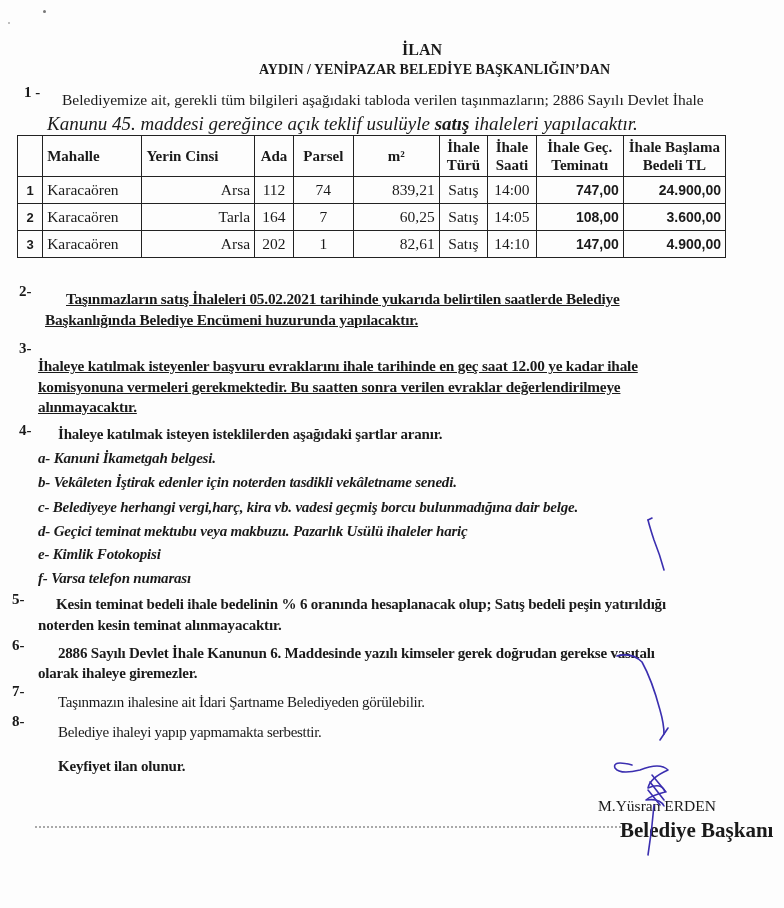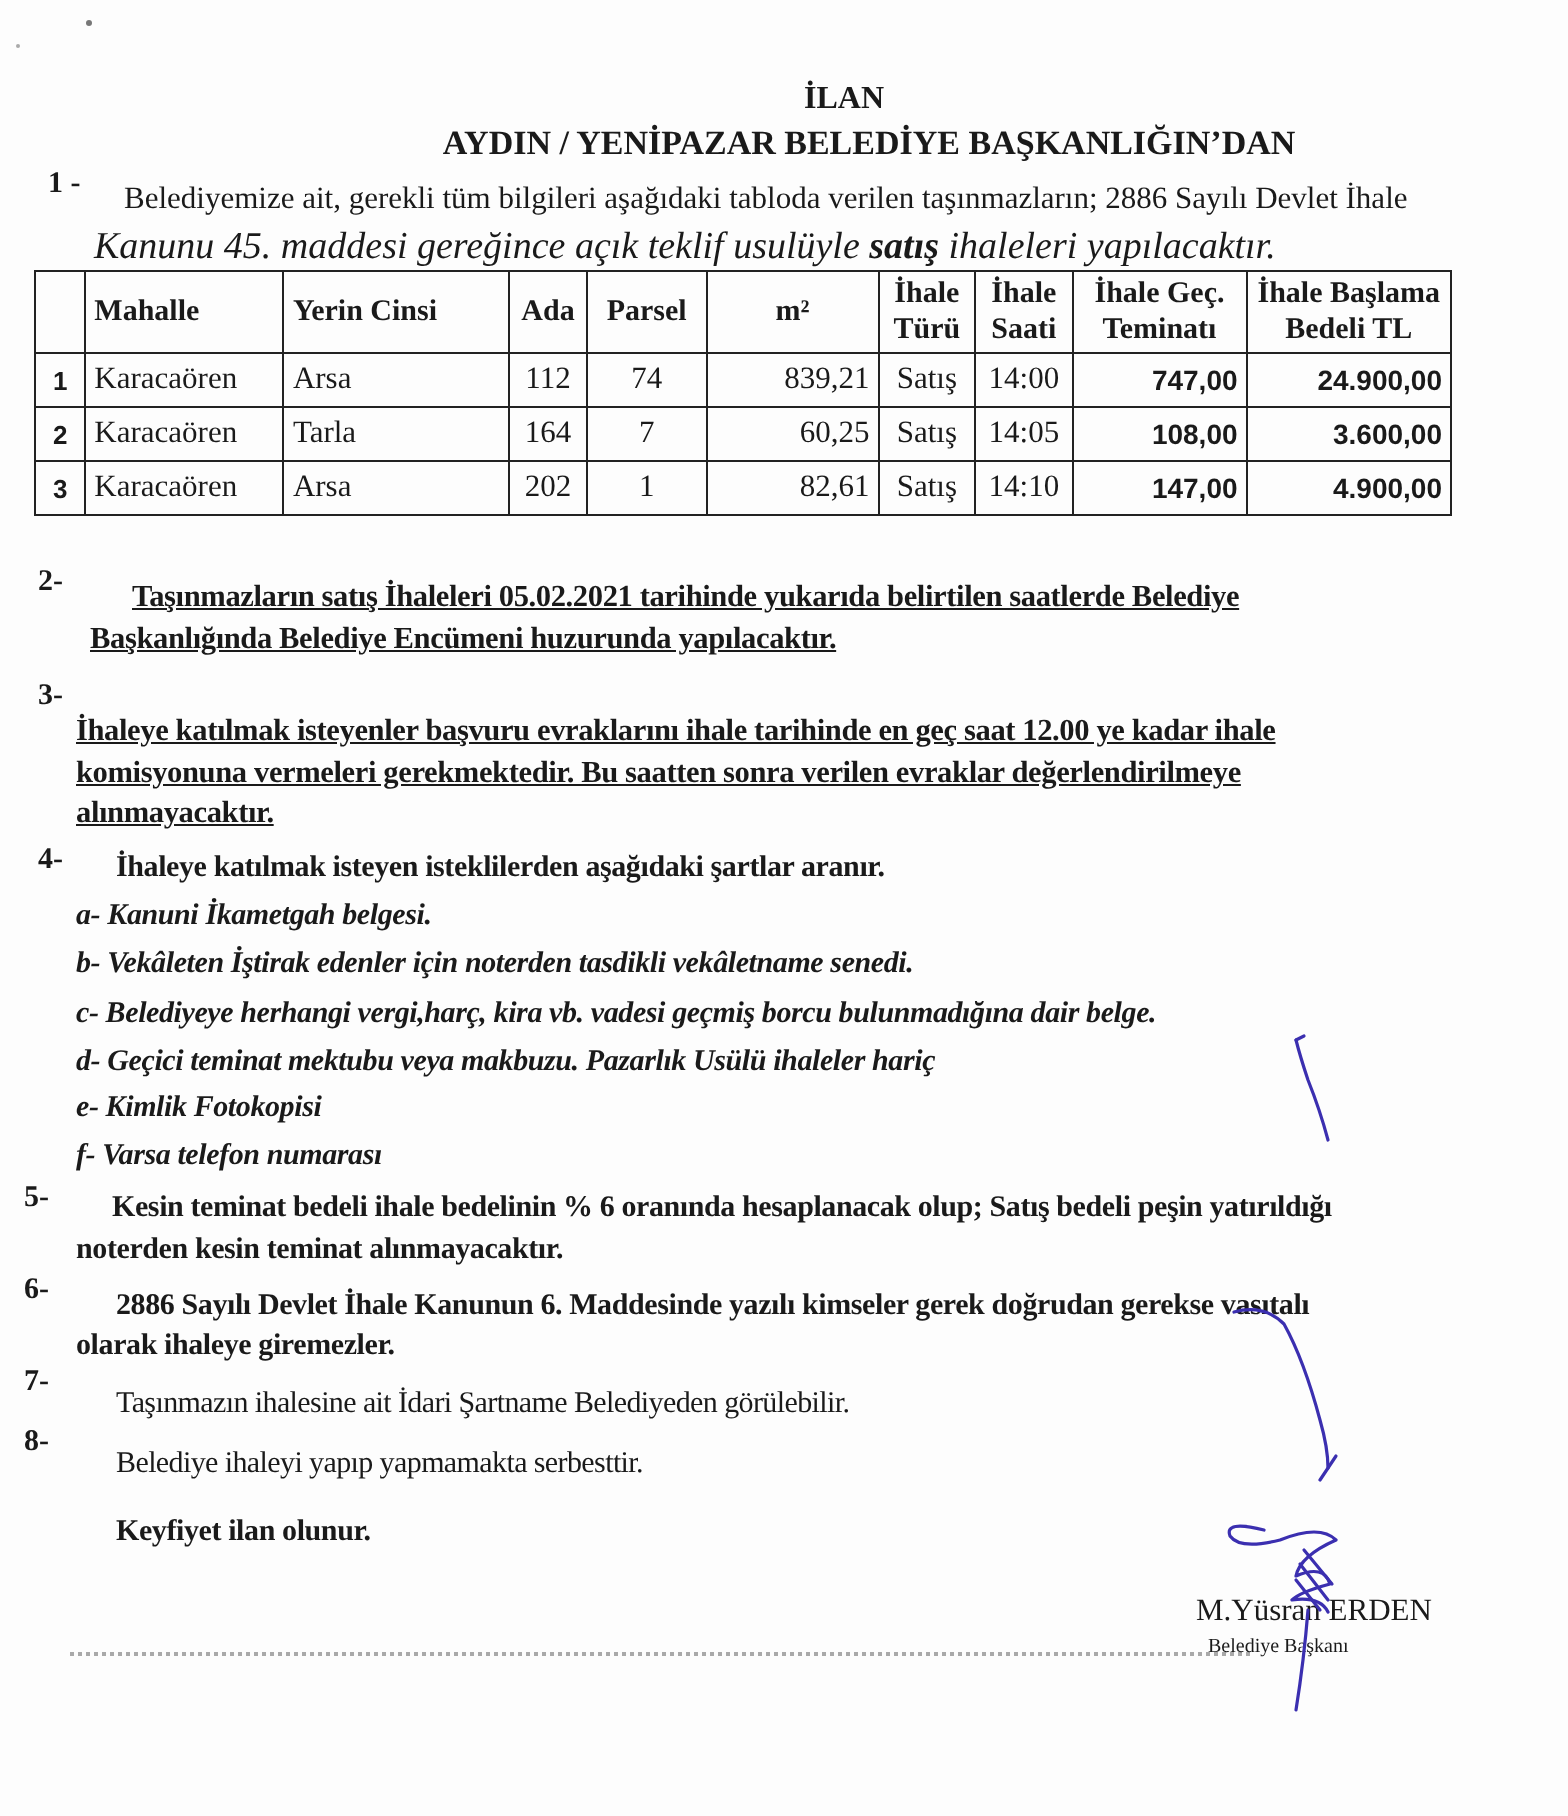"AYDIN / YENİPAZAR BELEDİYE" .t2 { font-size: 17px -> 14px }
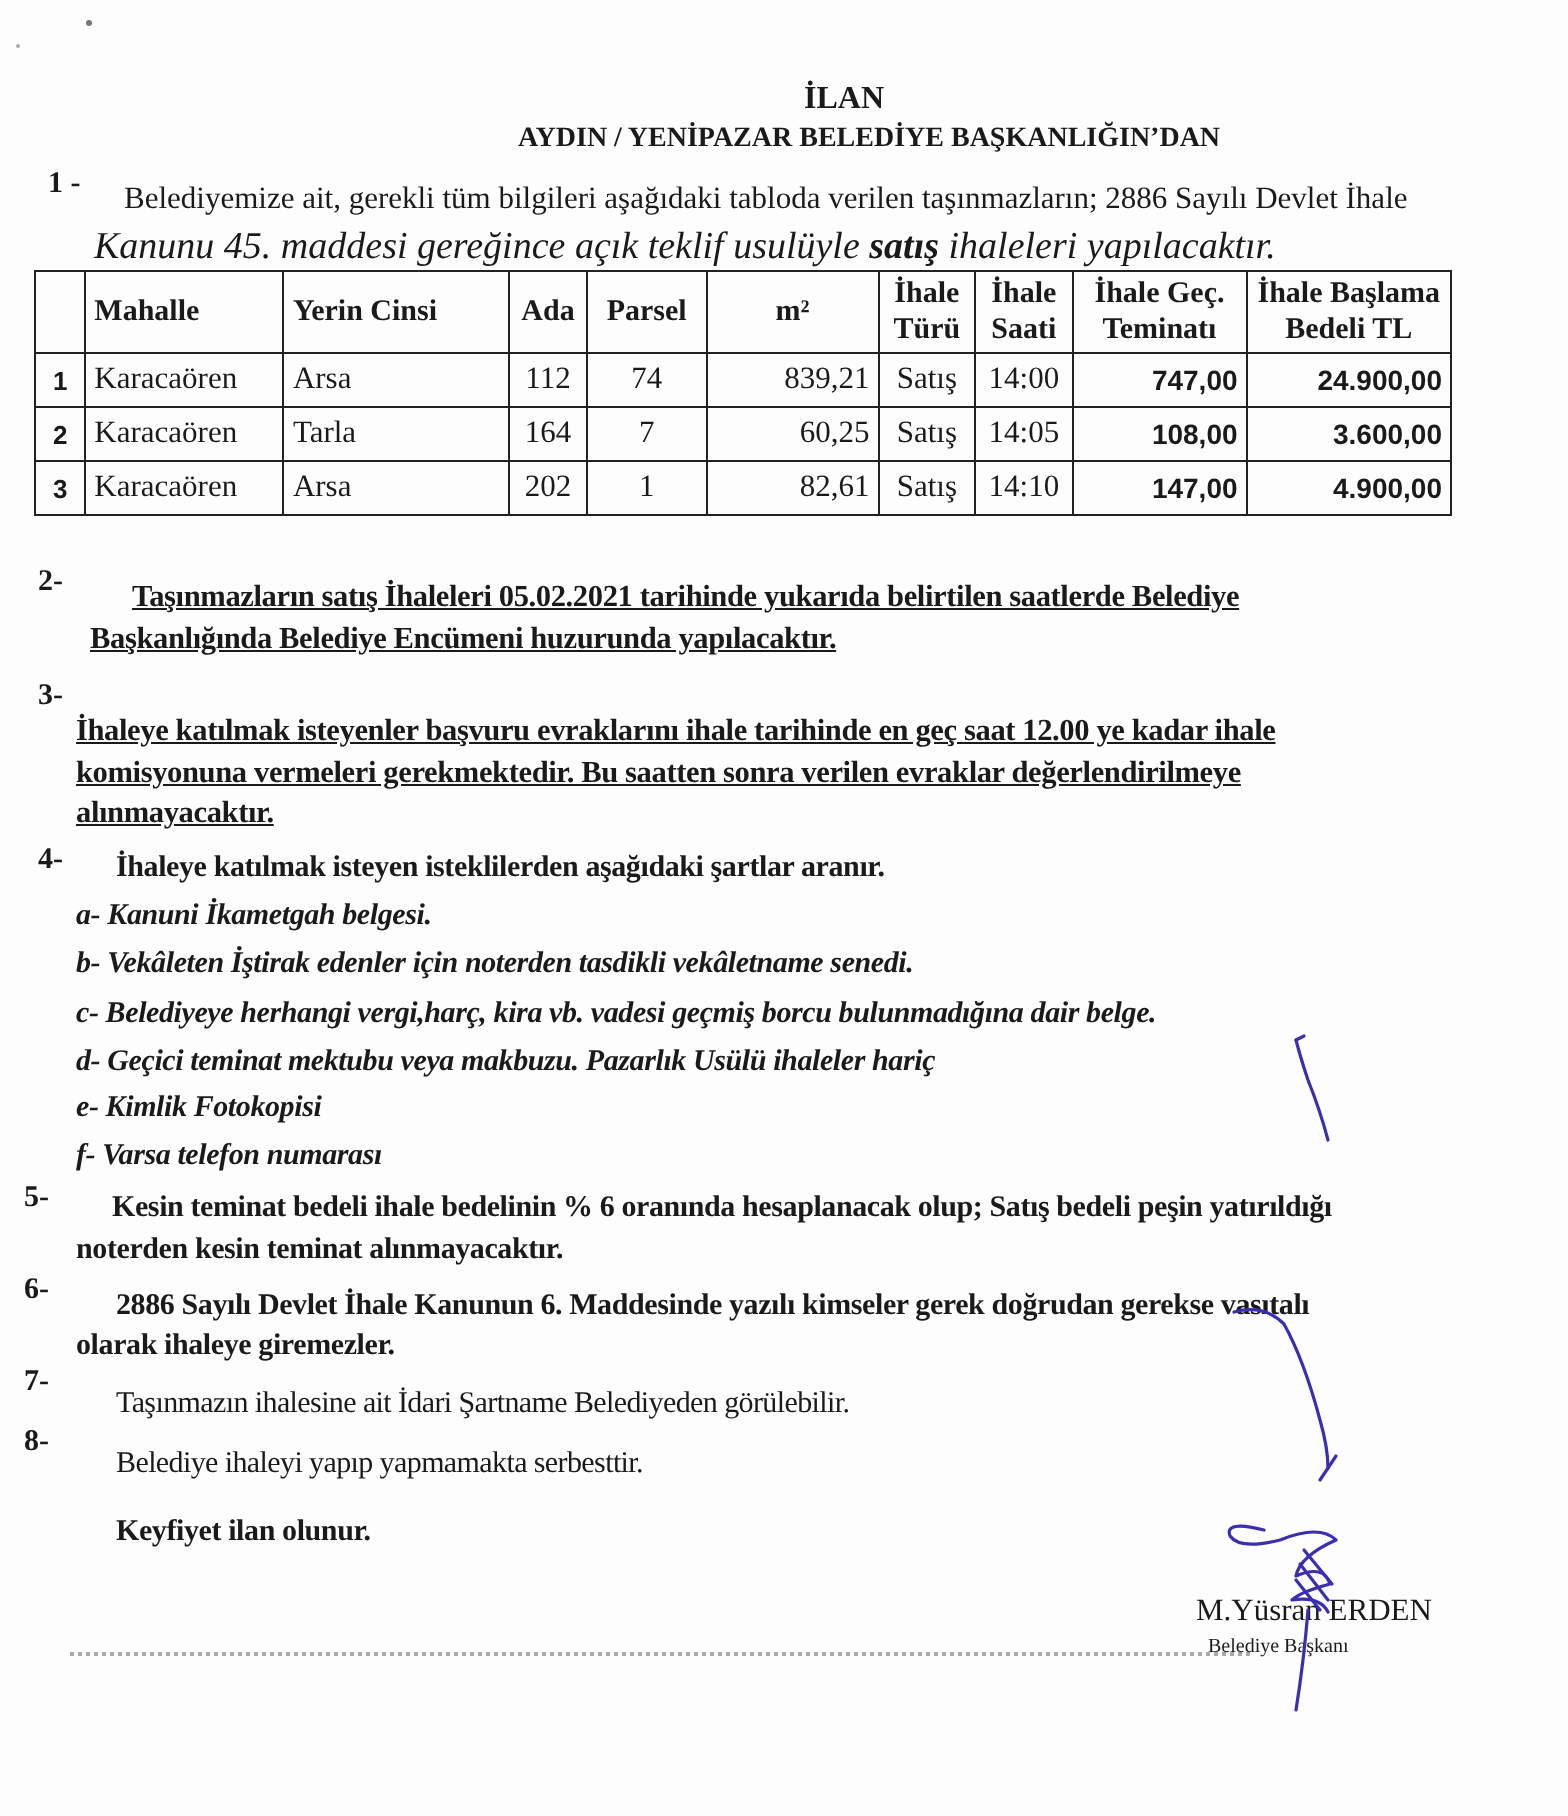"Arsa" .c-yer { text-align: left -> right }
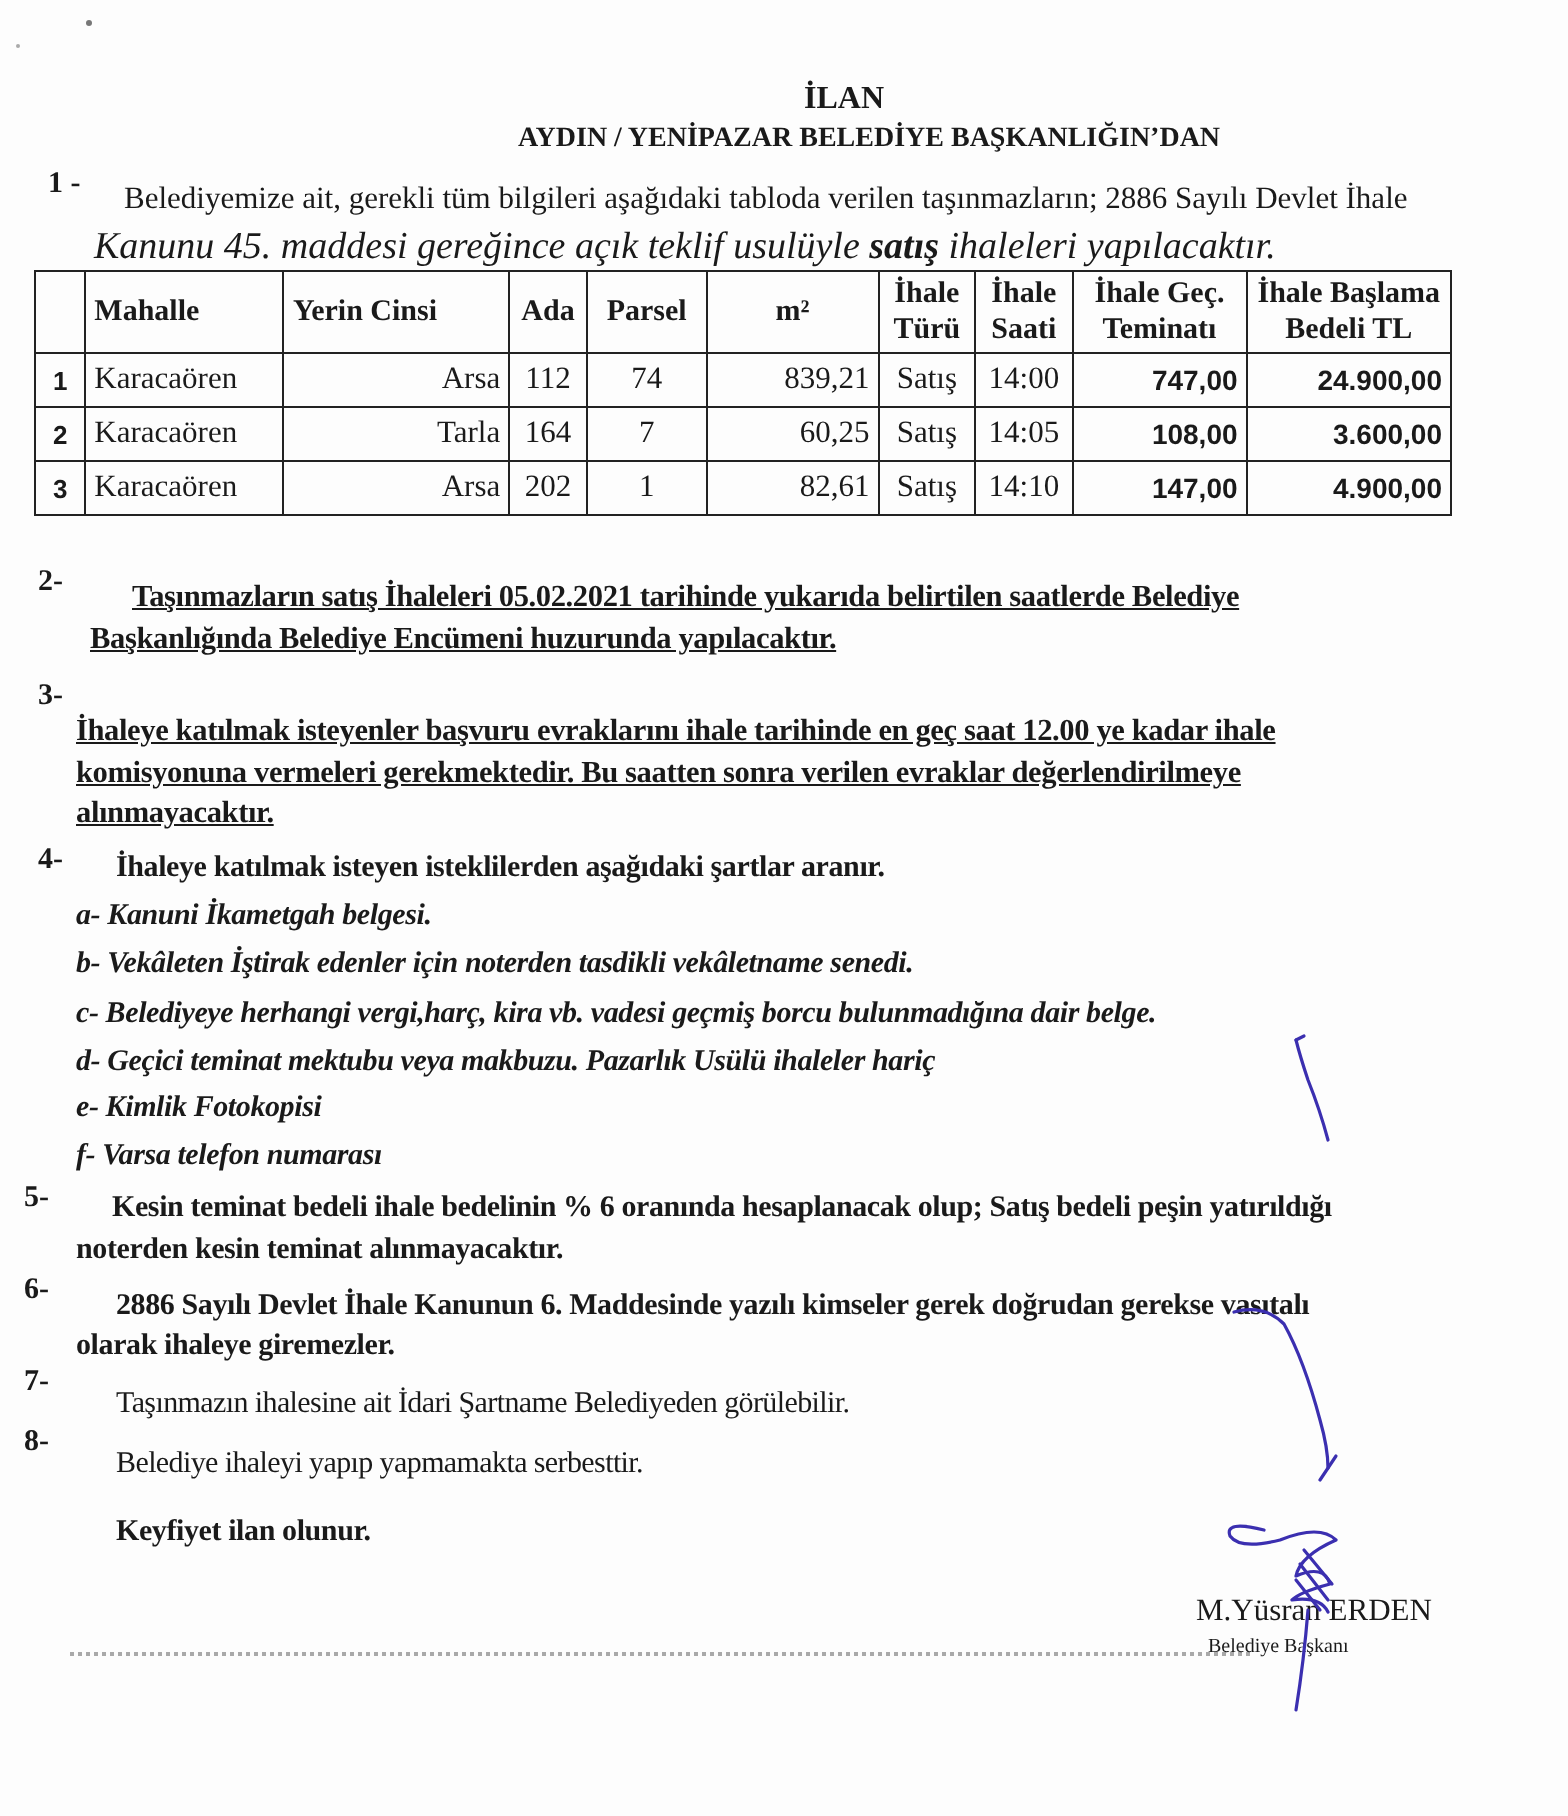"Belediye Başkanı" div.abs { font-size: 10px -> 21px; font-weight: none -> bold; left: 604px -> 620px }
